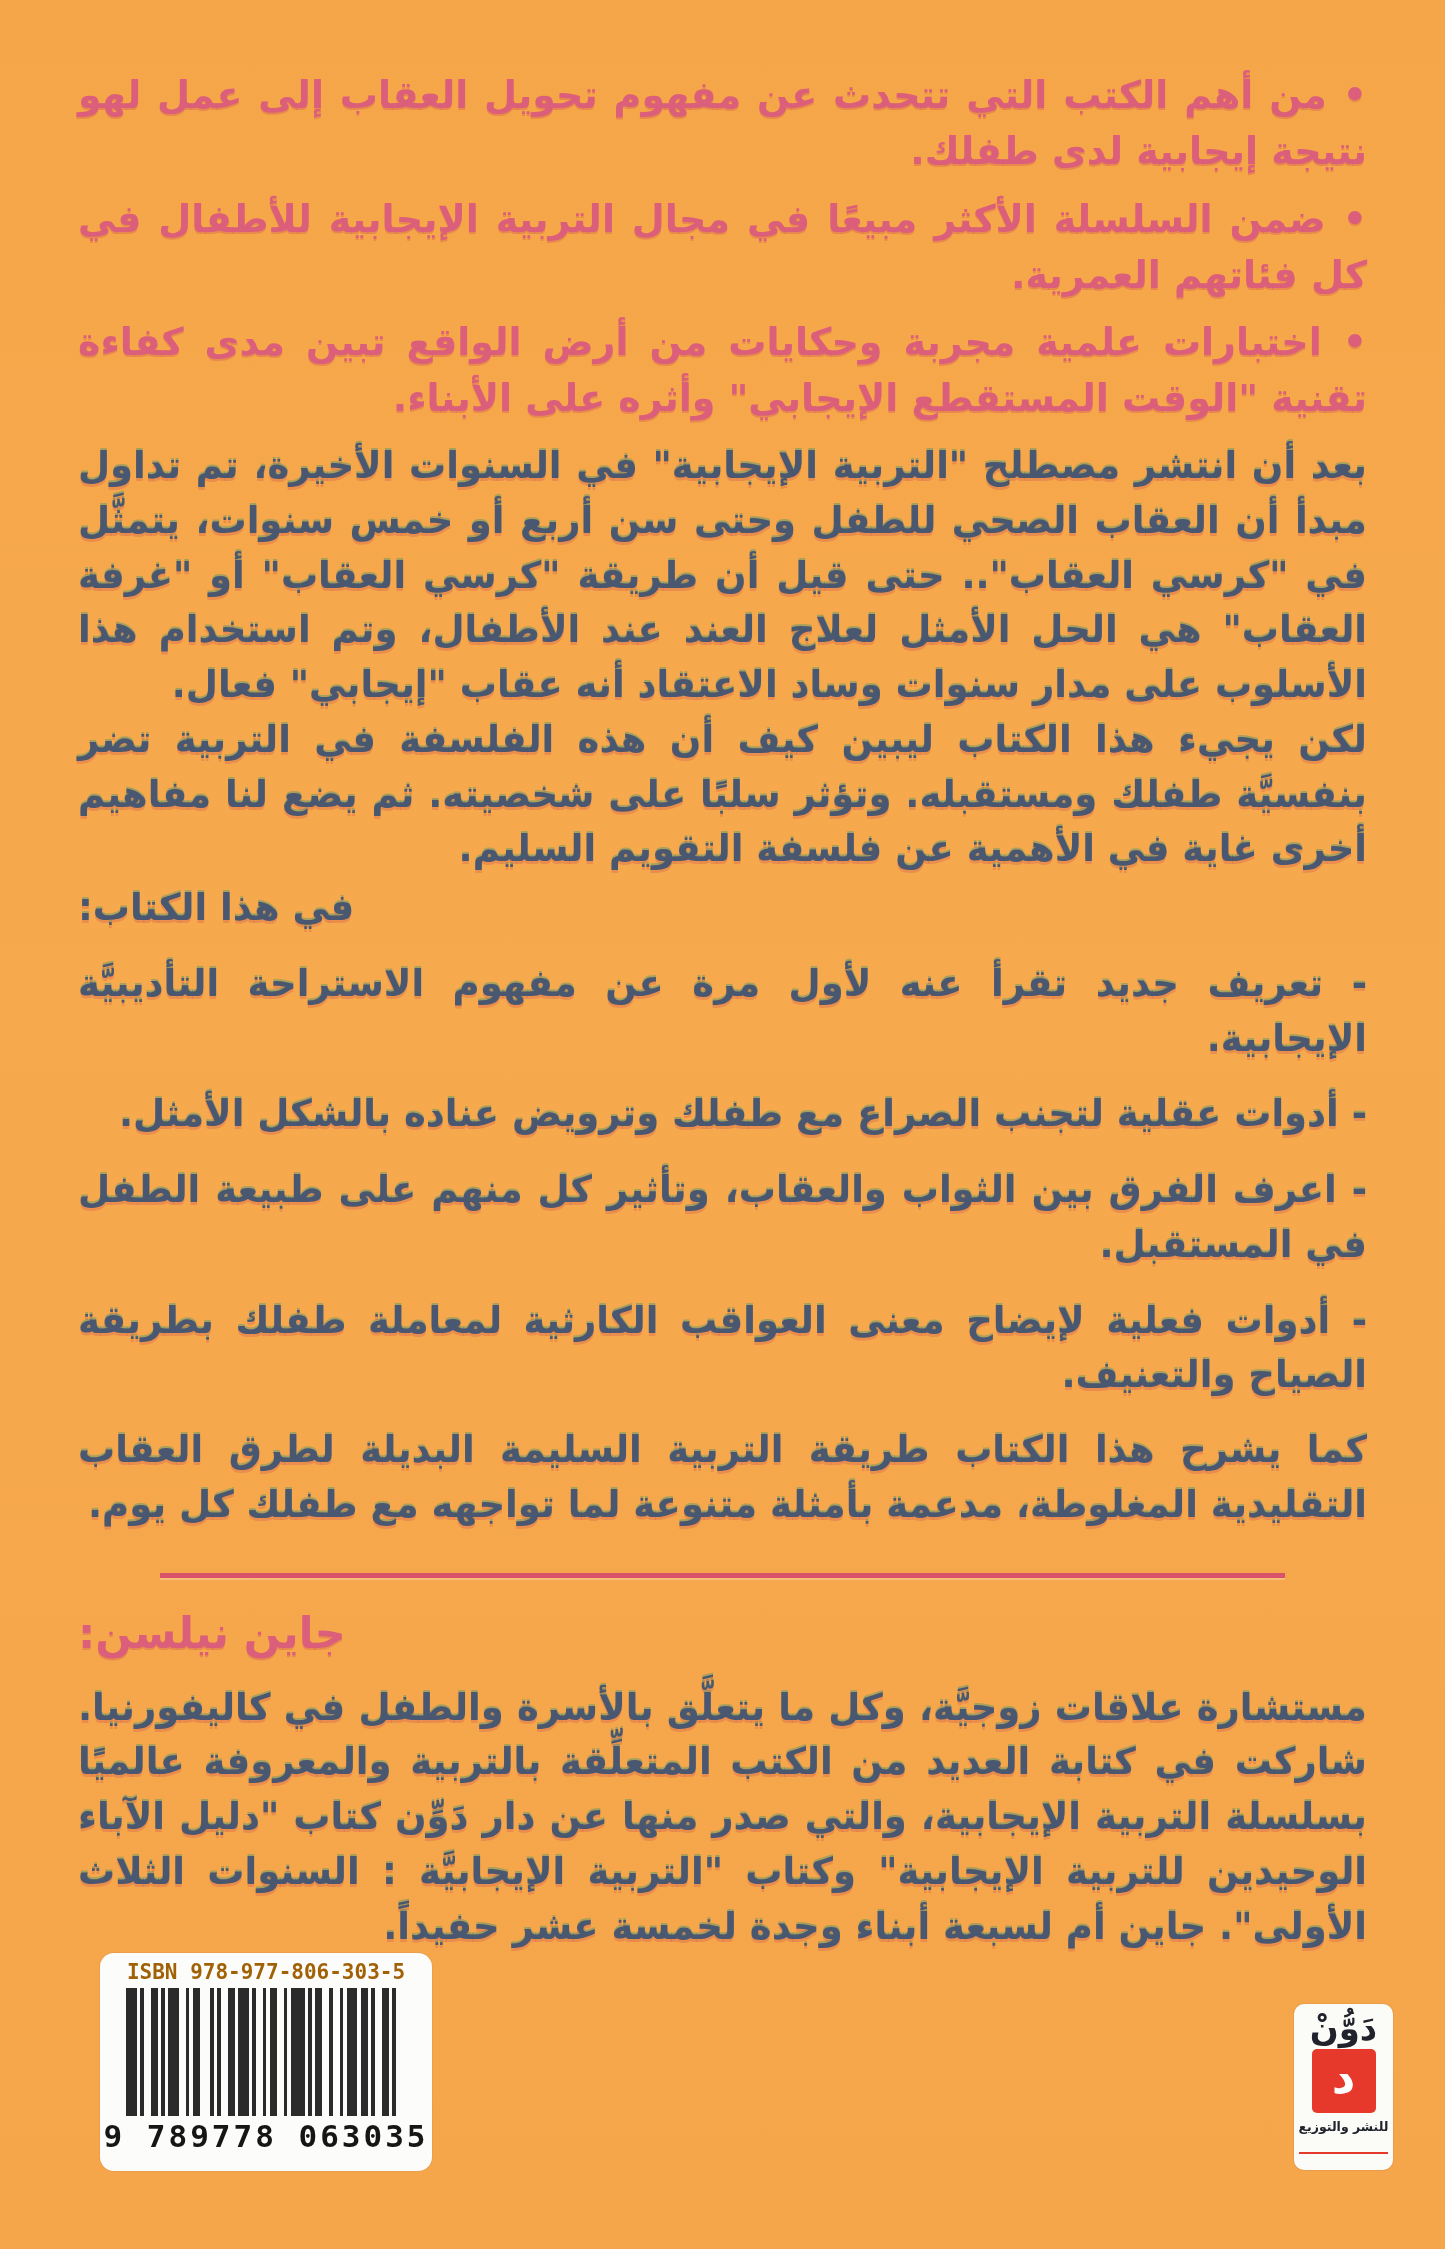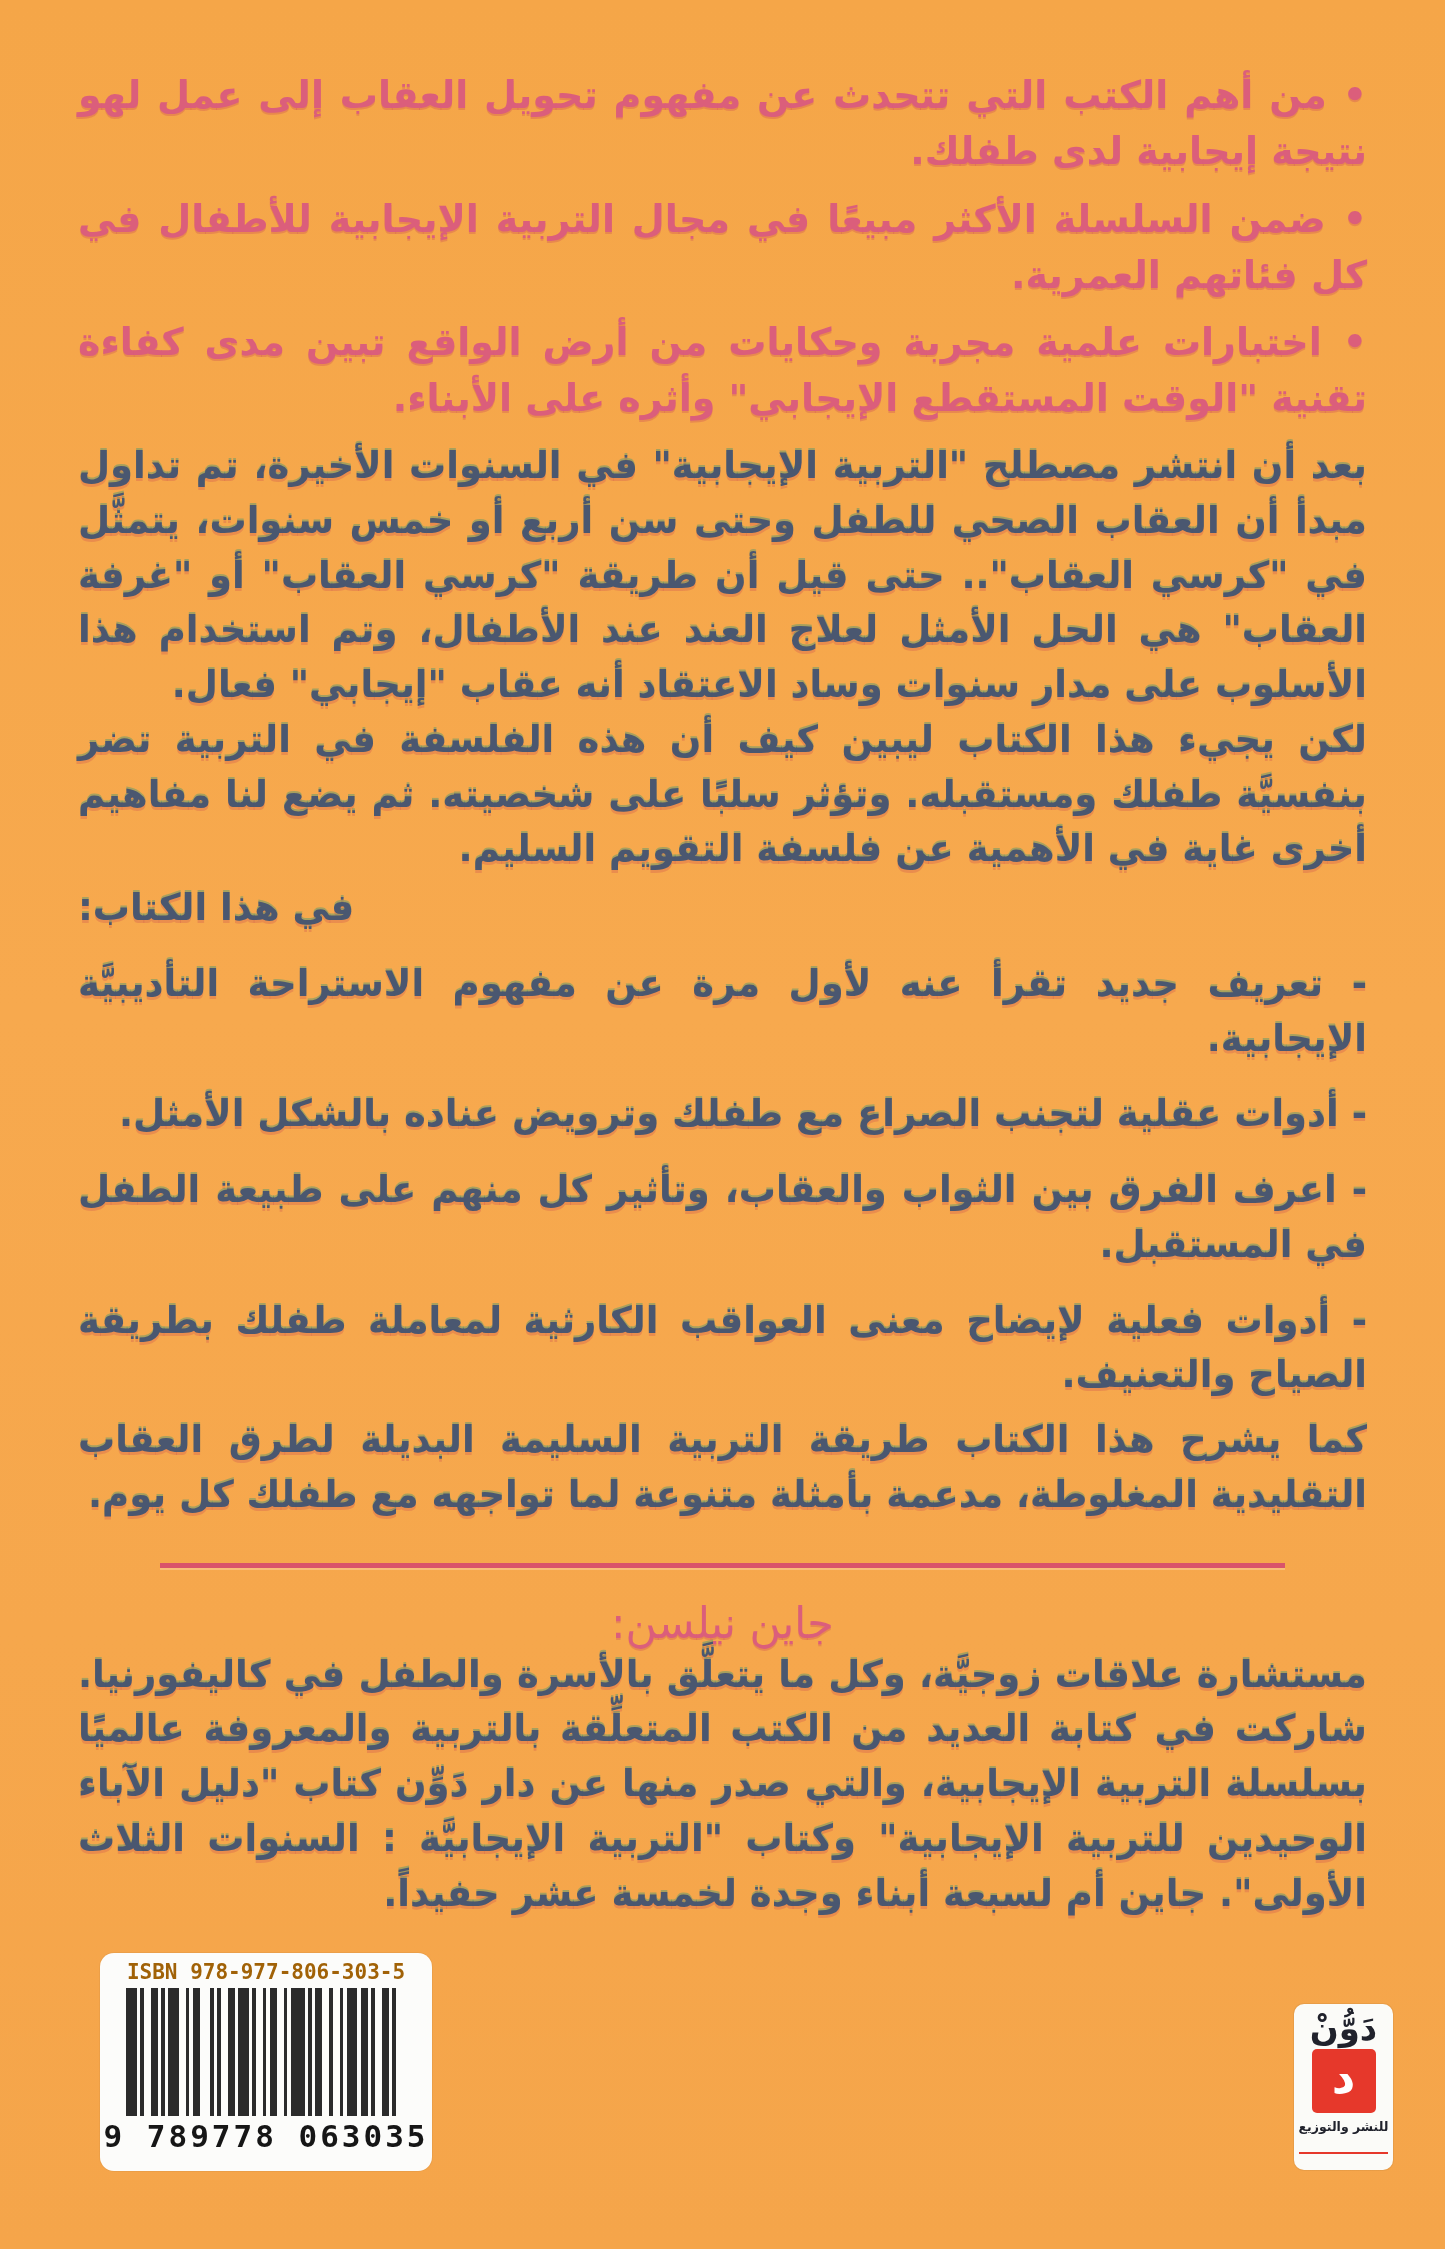"كما يشرح هذا الكتاب طريقة" p.closing-par { margin-top: 10px -> 20px }
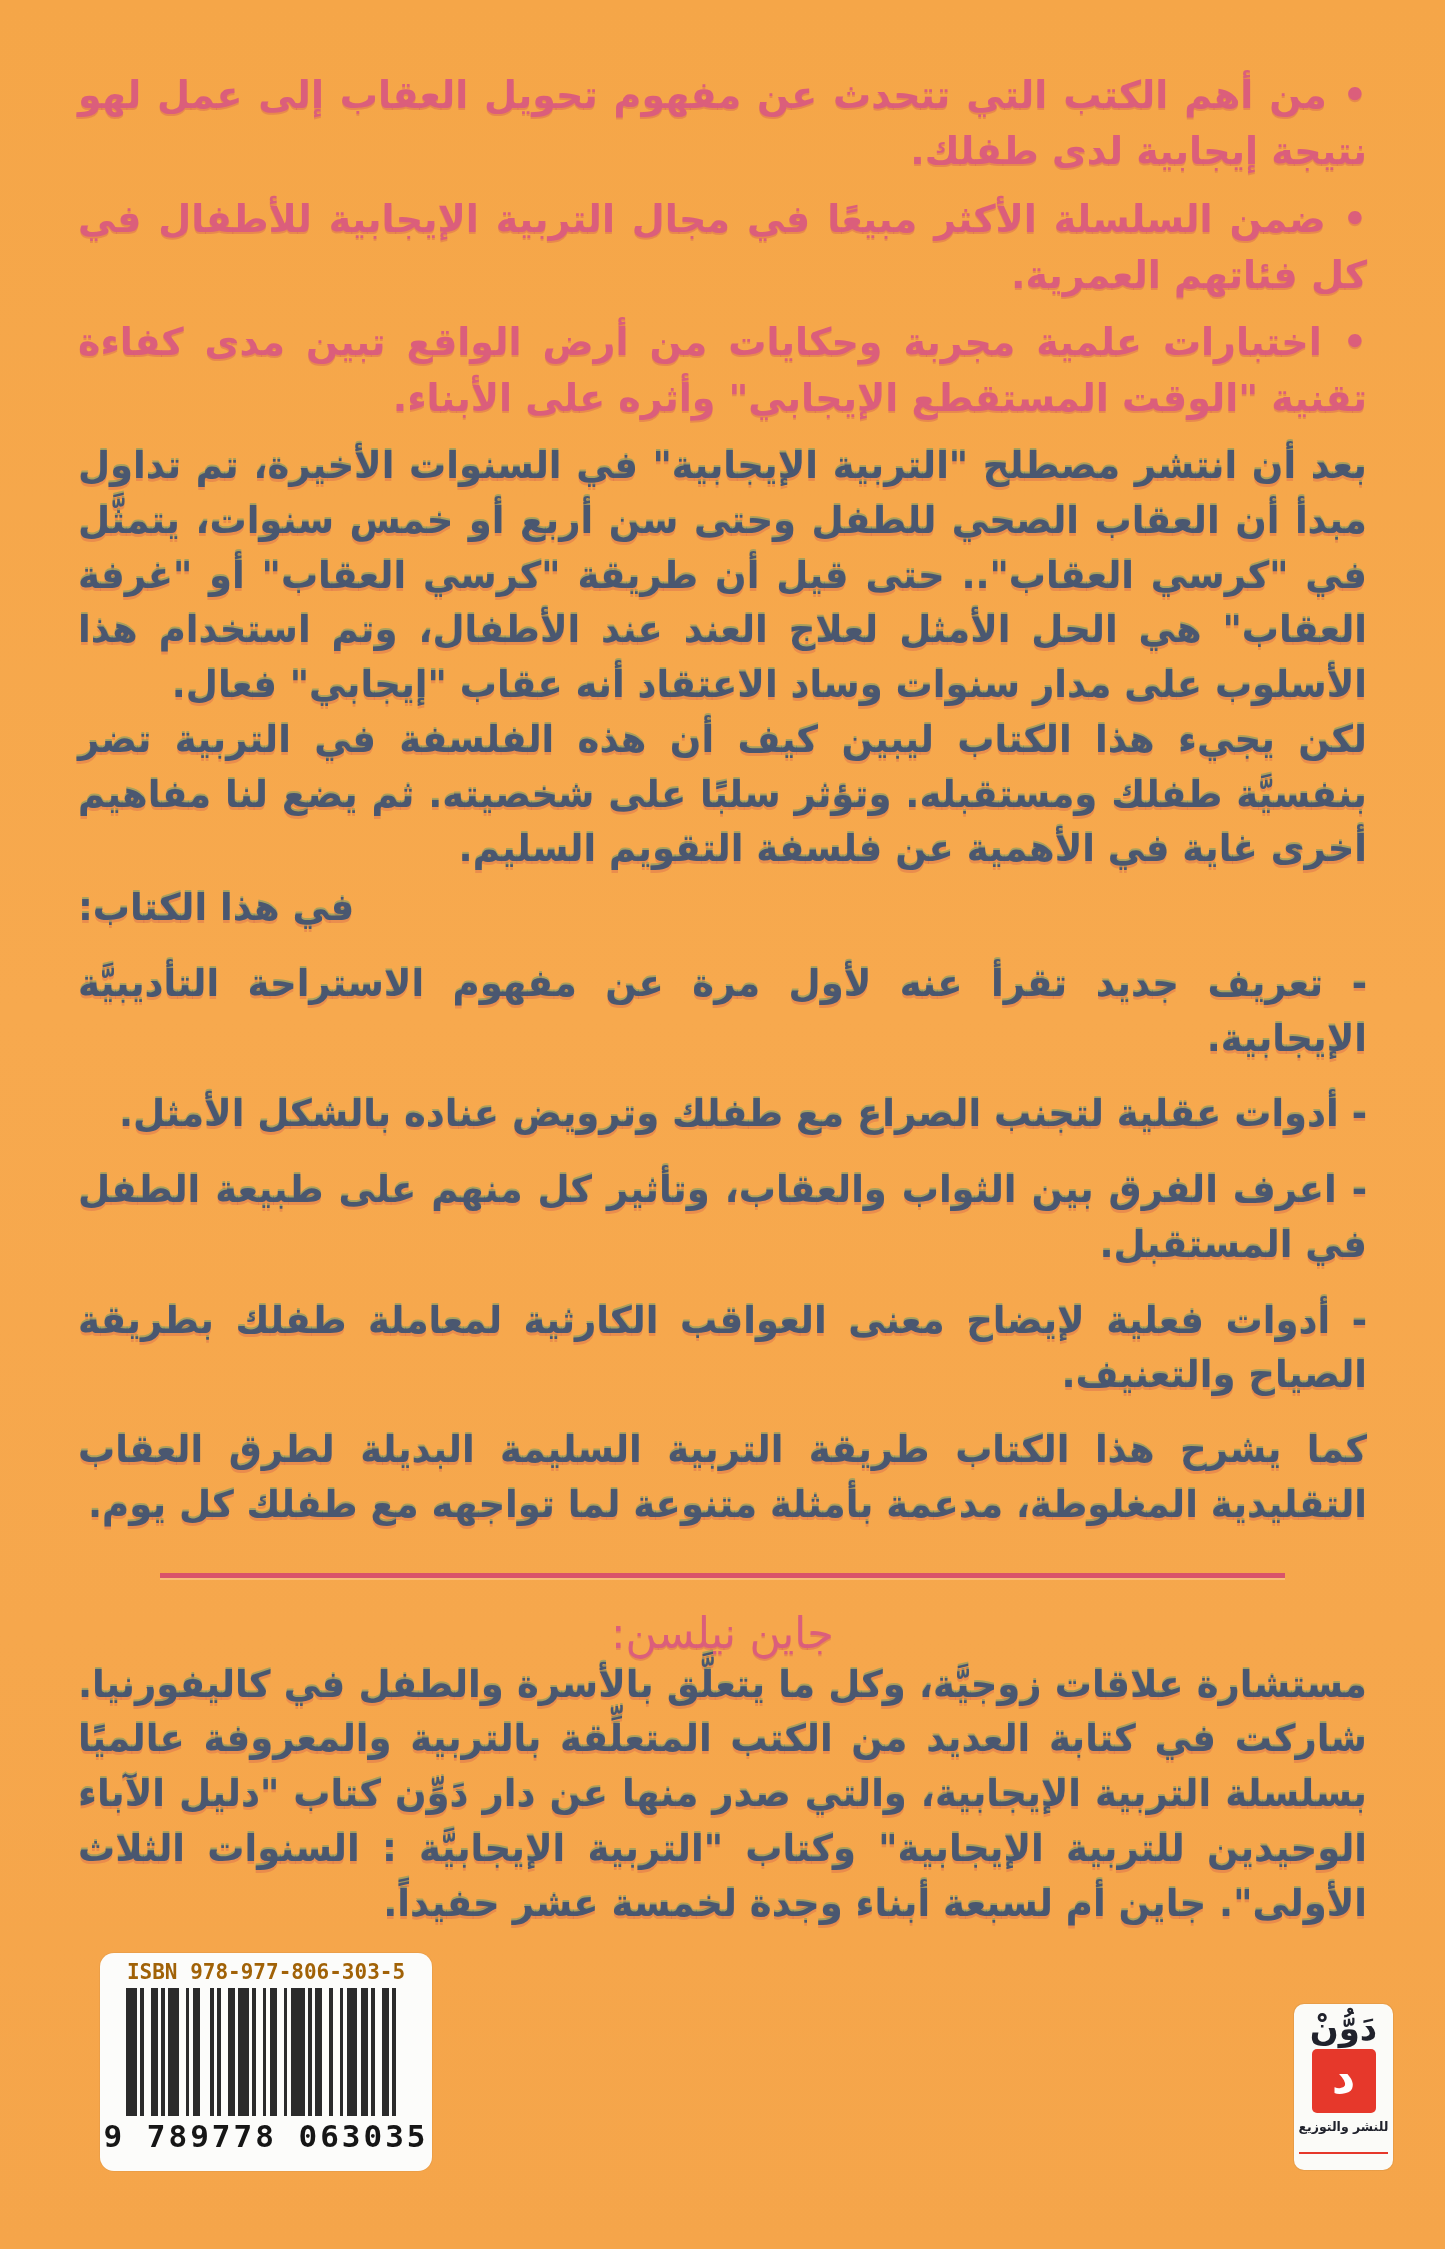"جاين نيلسن:" h2.author-heading { font-weight: normal -> bold; margin-bottom: 0 -> 23px; text-align: center -> left }
